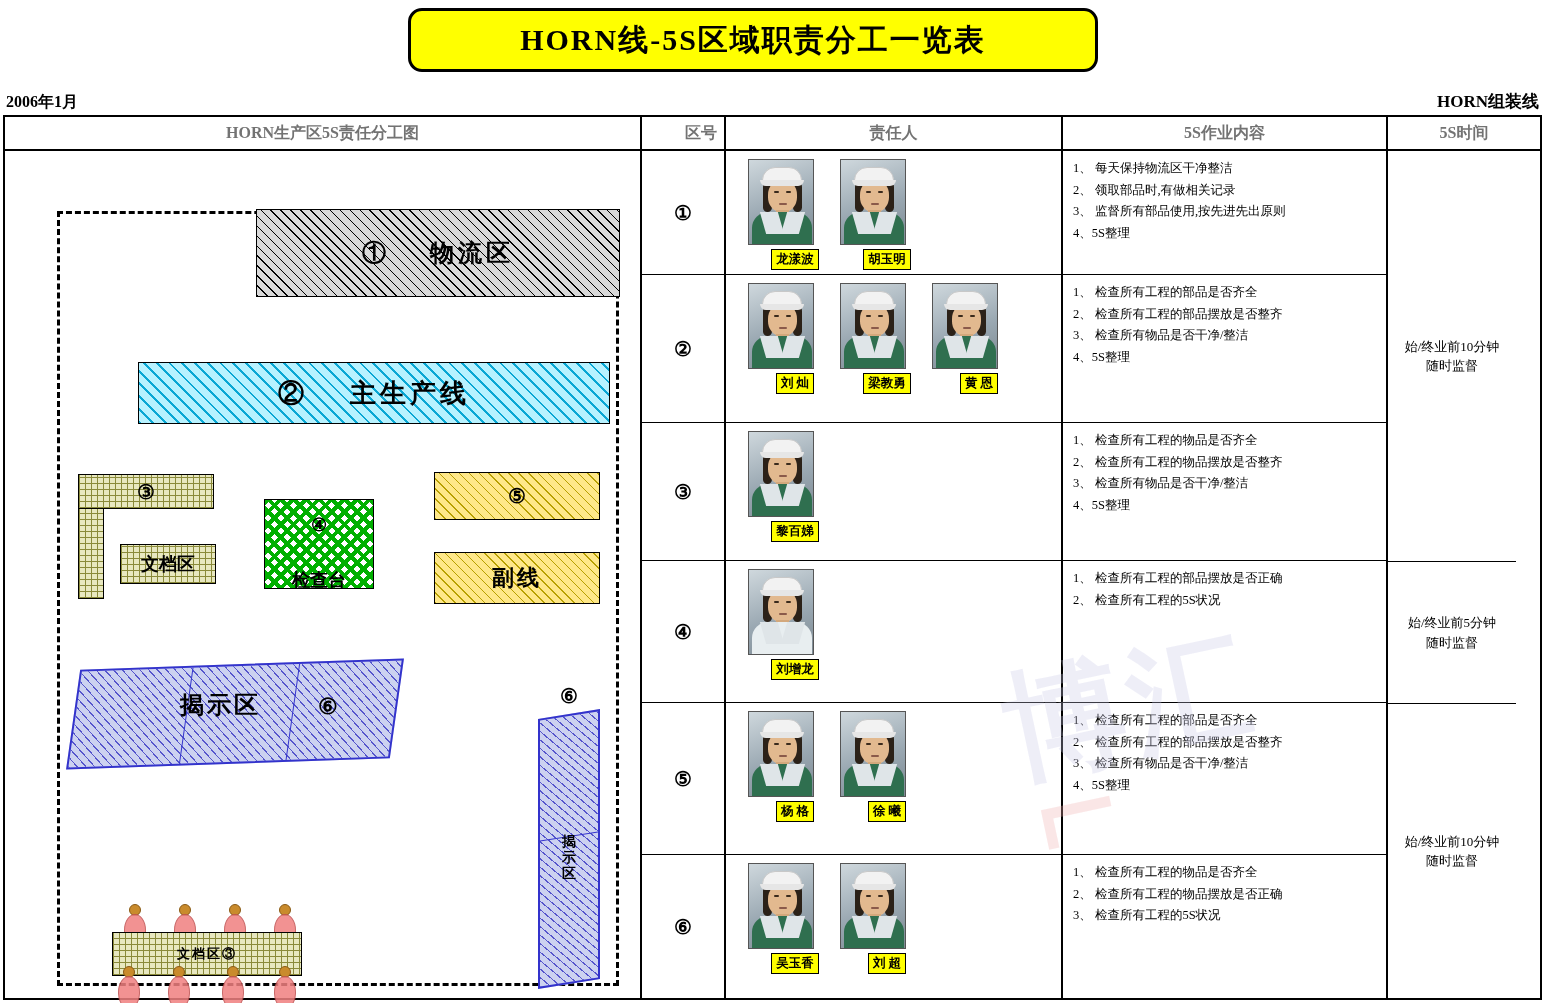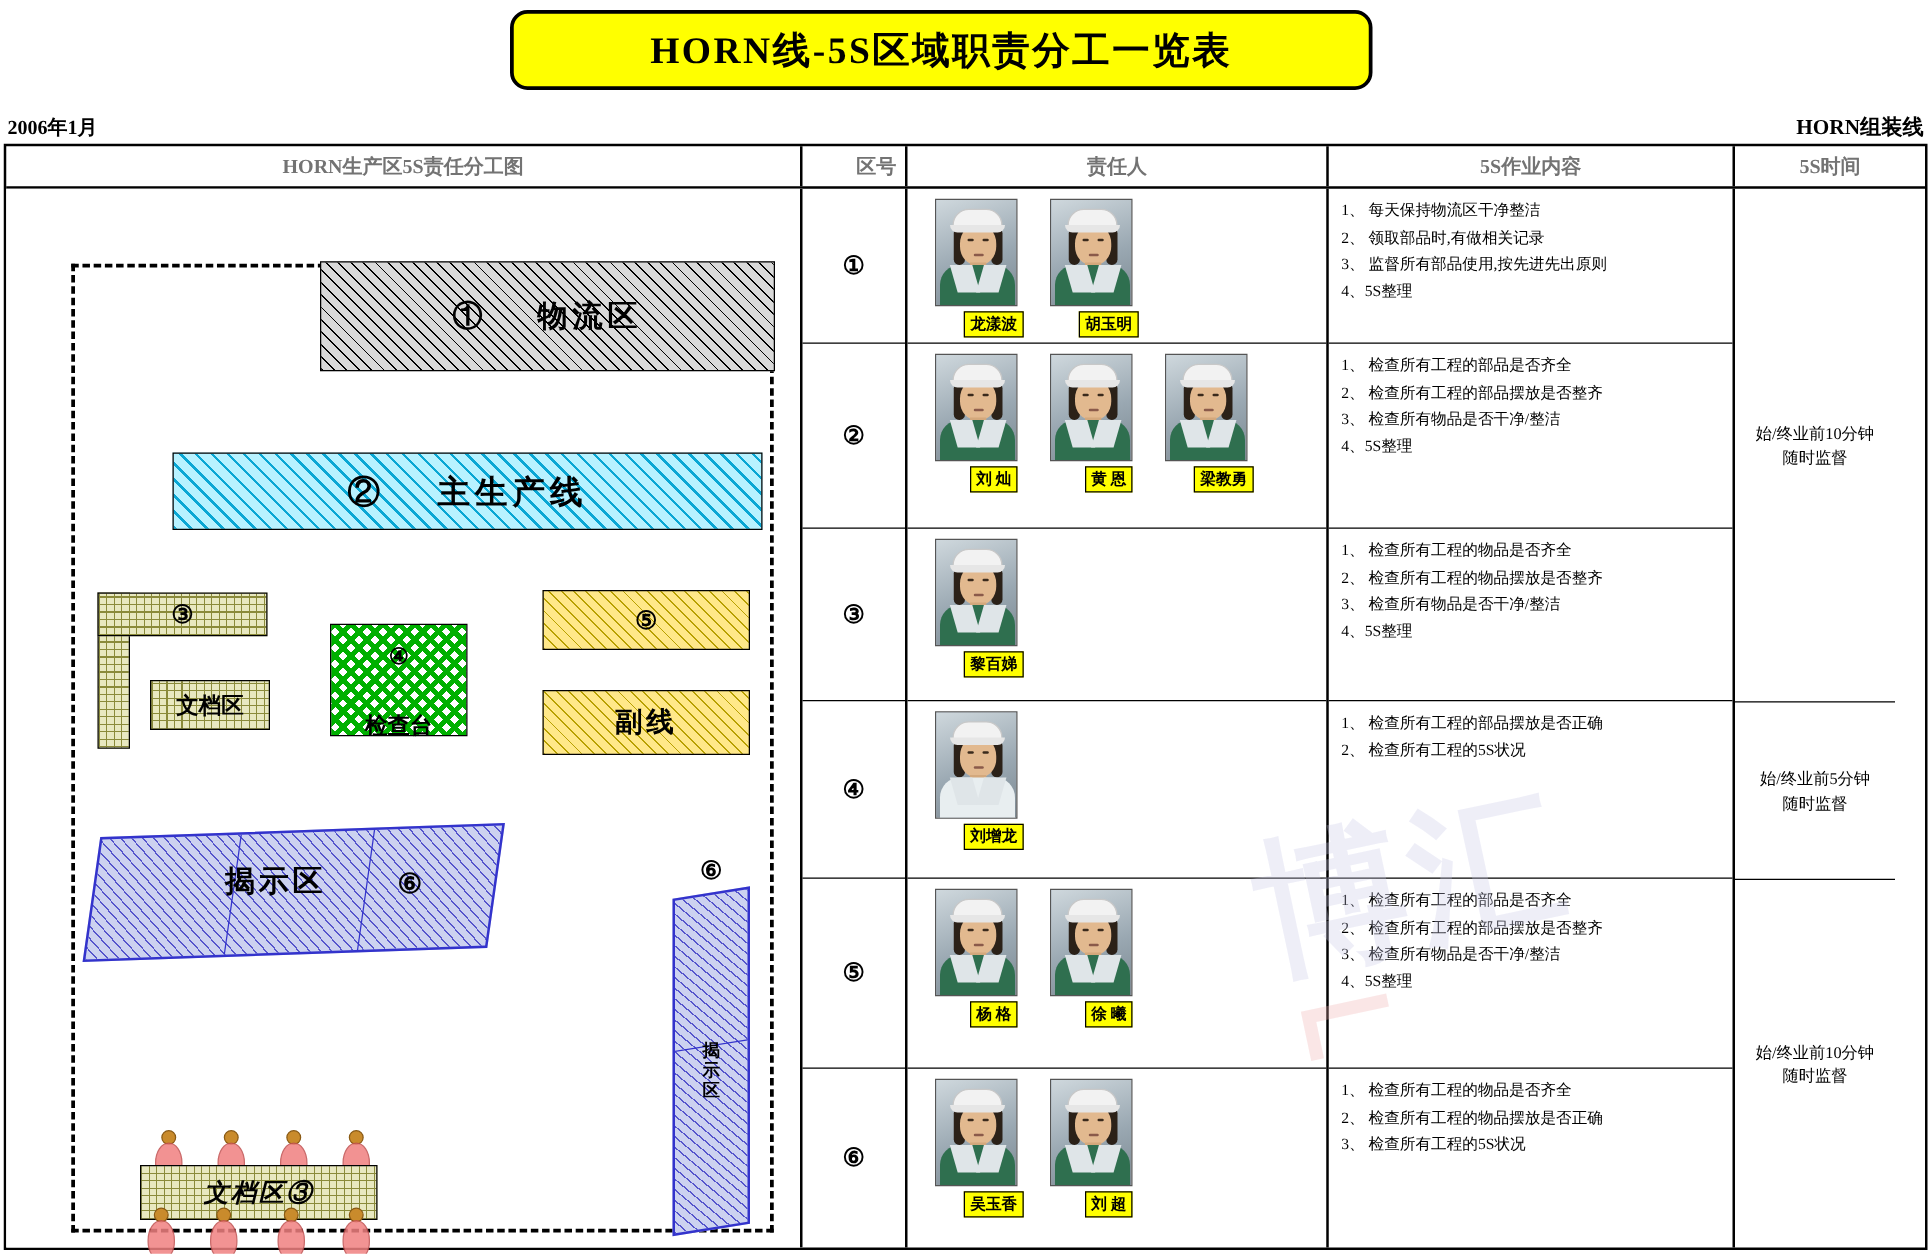"黄 恩" div.person { order: before "梁教勇" -> after "梁教勇" }
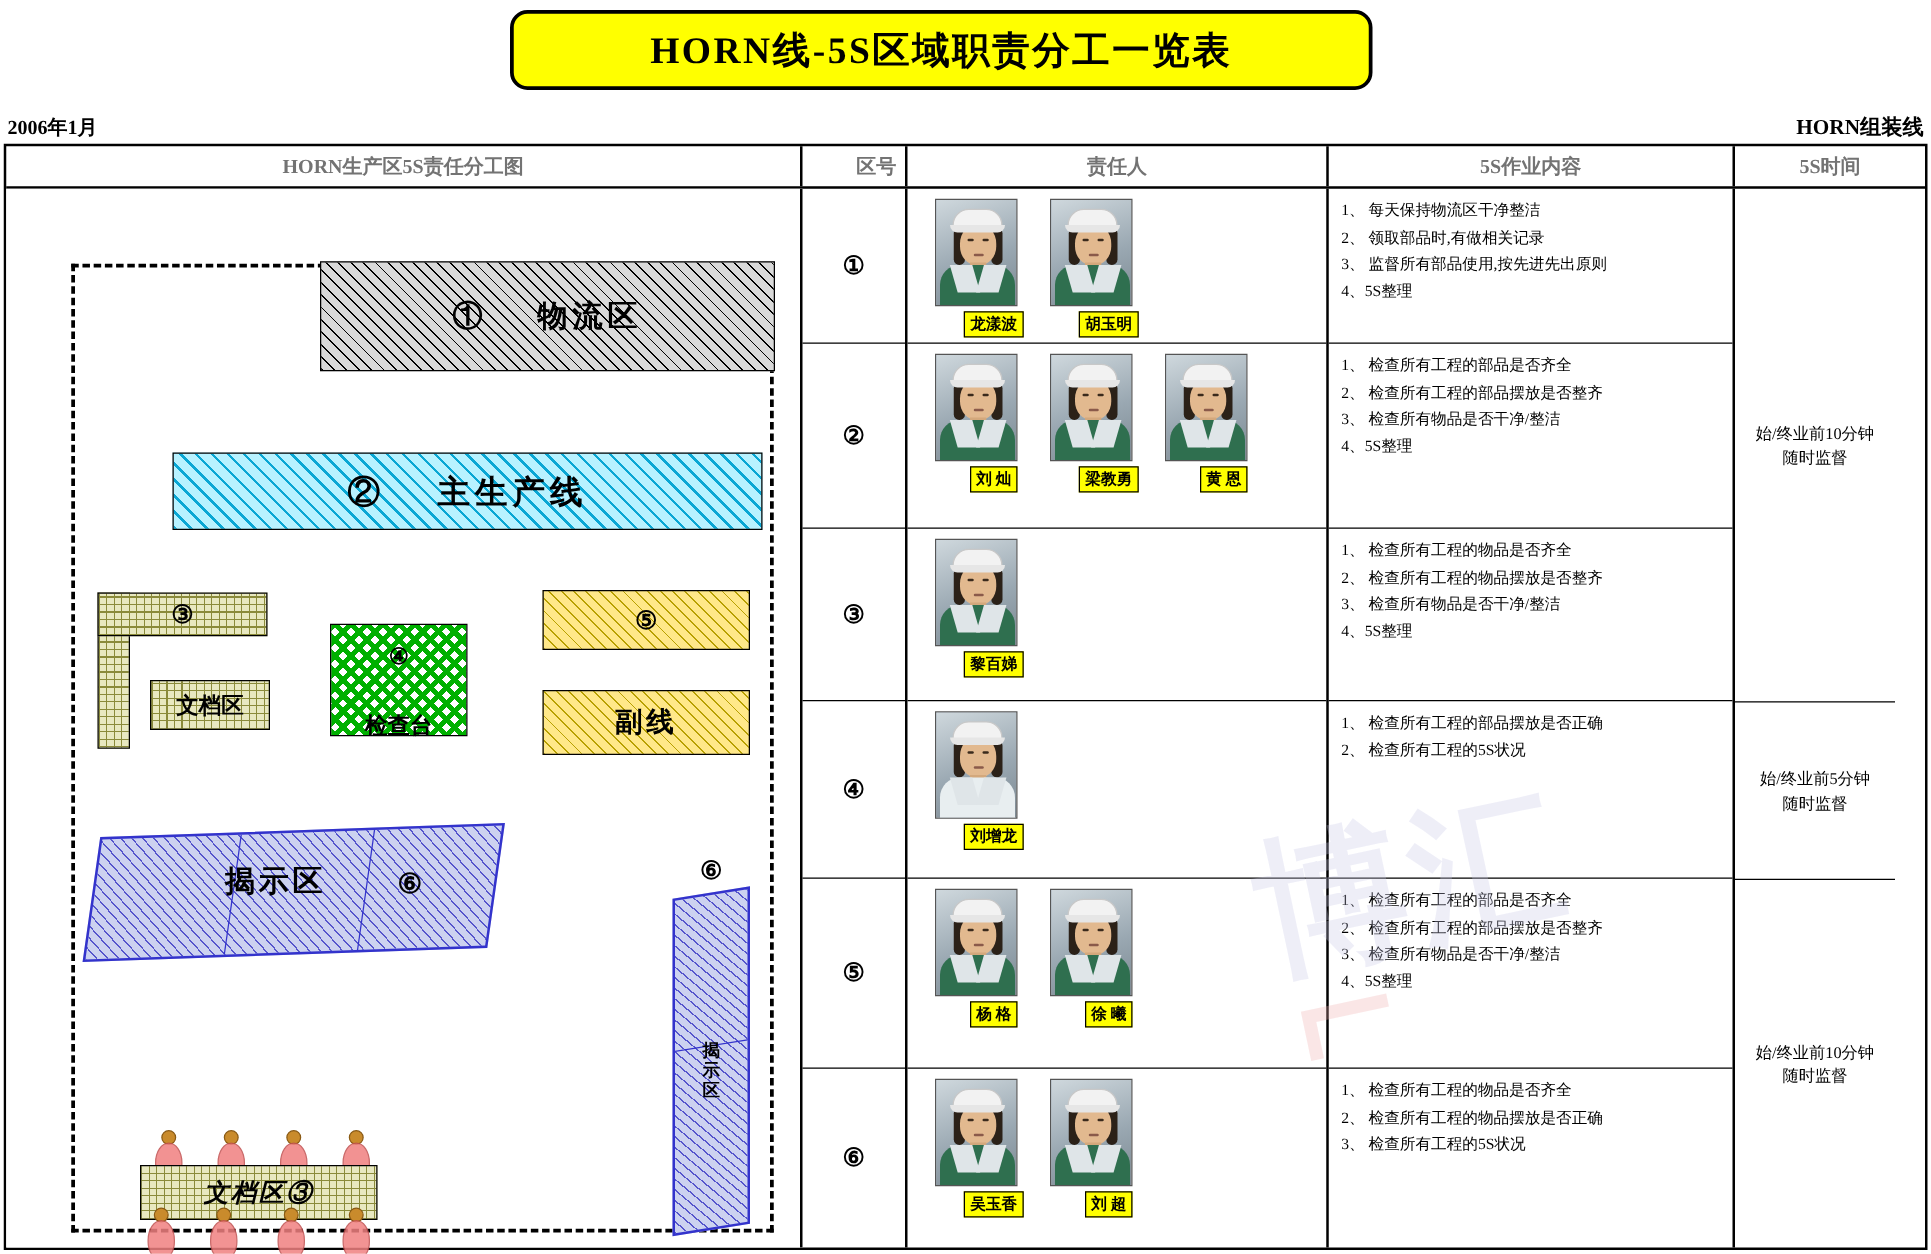"文档区③" .z-doc-bottom .lbl { font-size: 20px -> 13px; font-style: italic -> none }
